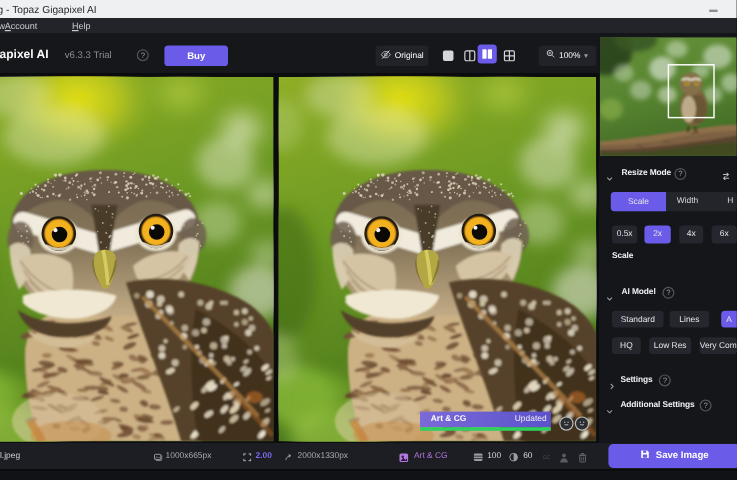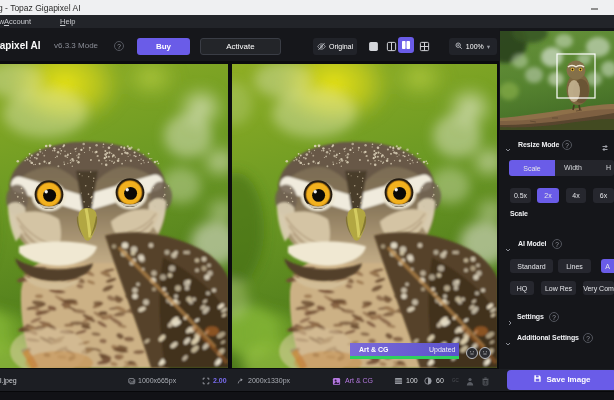"v6.3.3 Mode" span { text: Mode -> Trial }
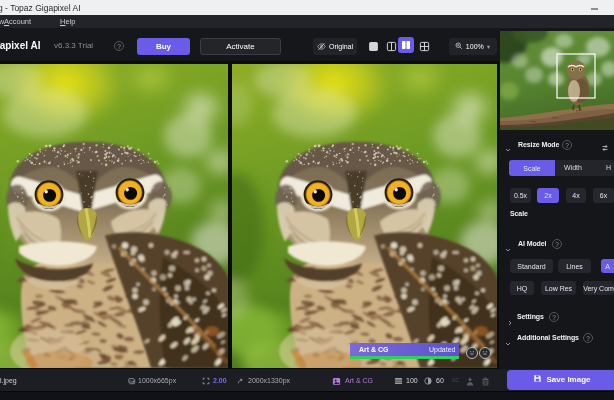"Activate" div.btn { html: <div>Activate</div> -> none }
